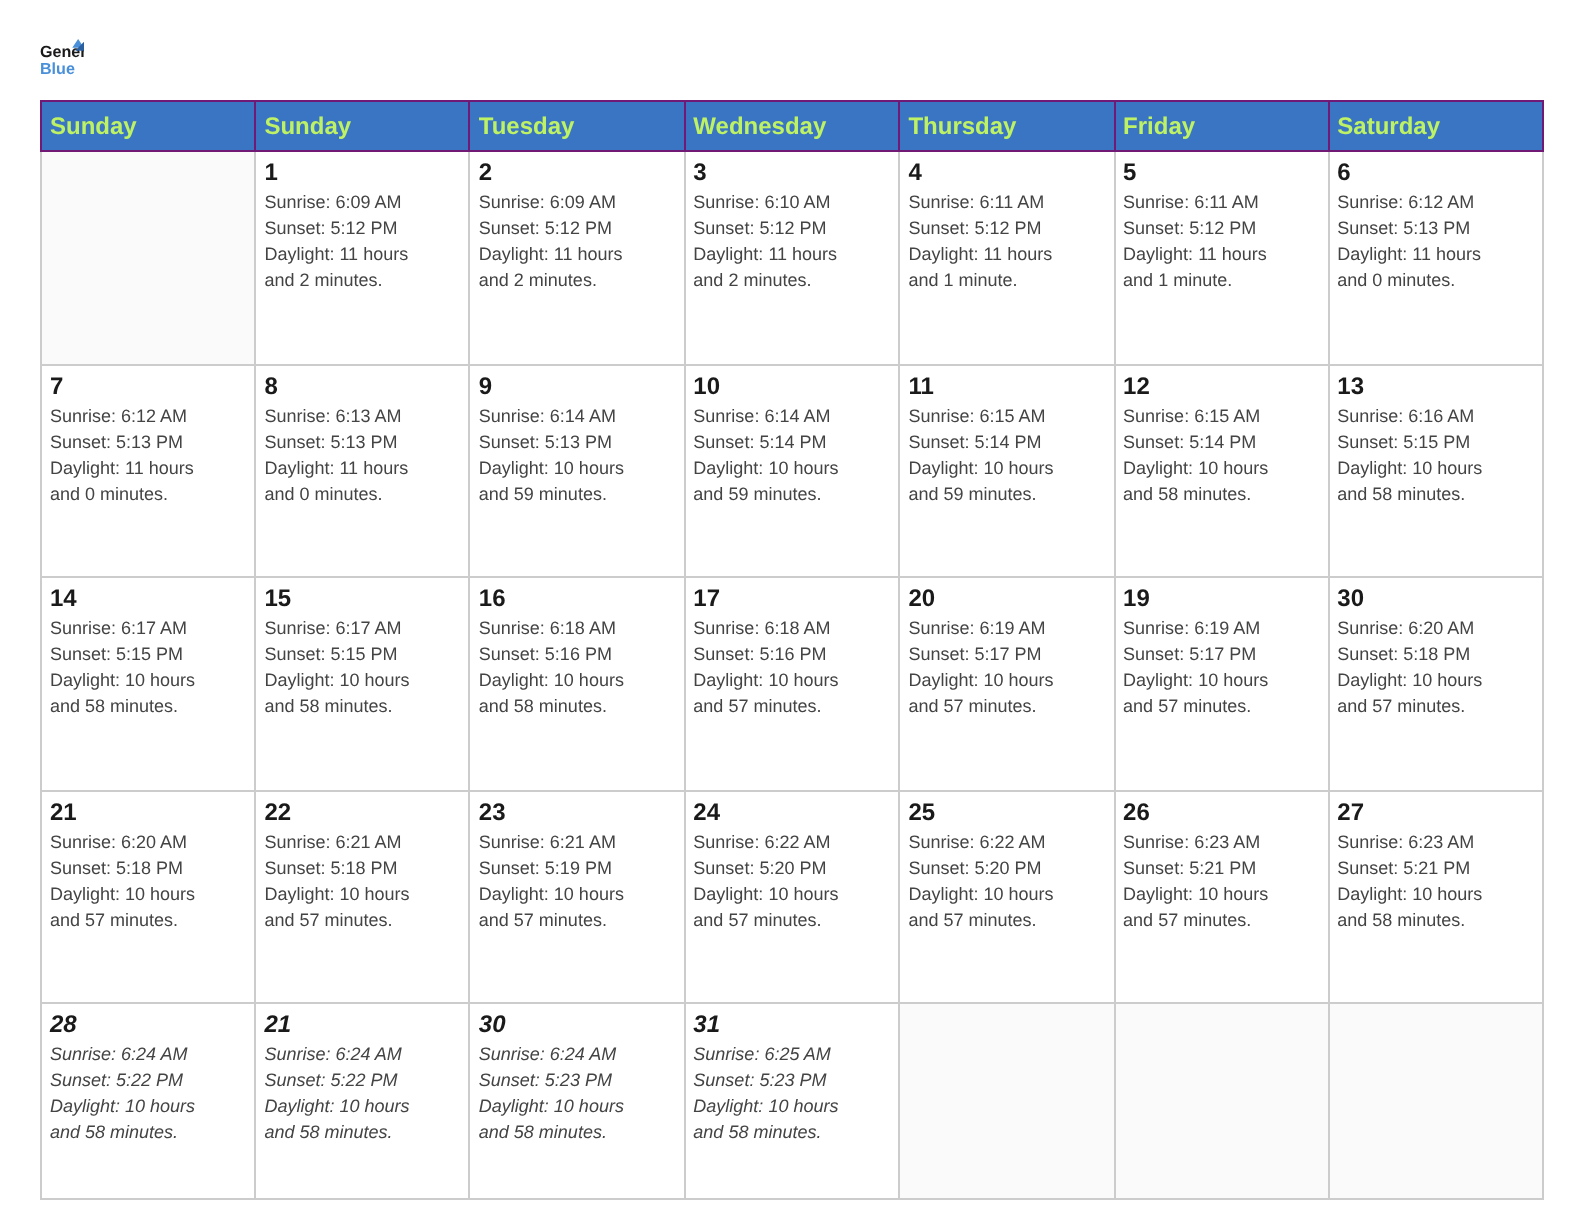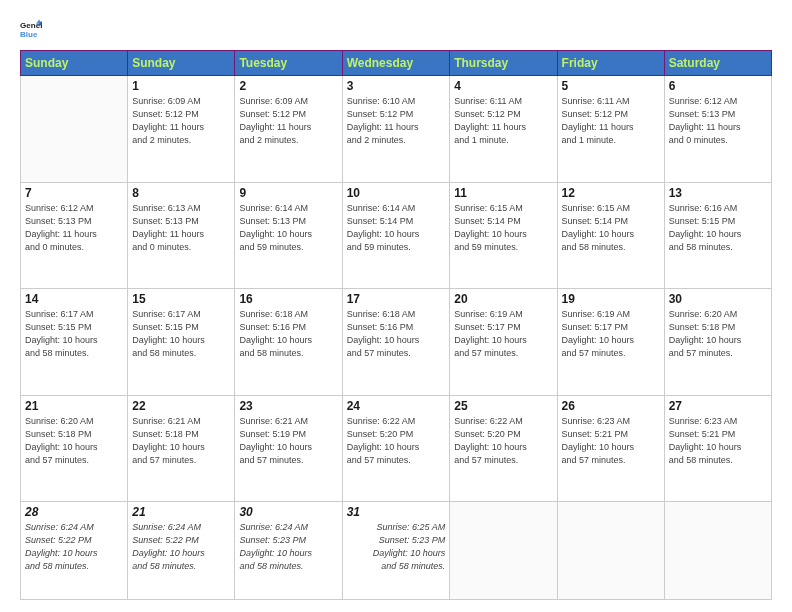"Sunrise: 6:25 AM" div.day-info { text-align: right -> none }
